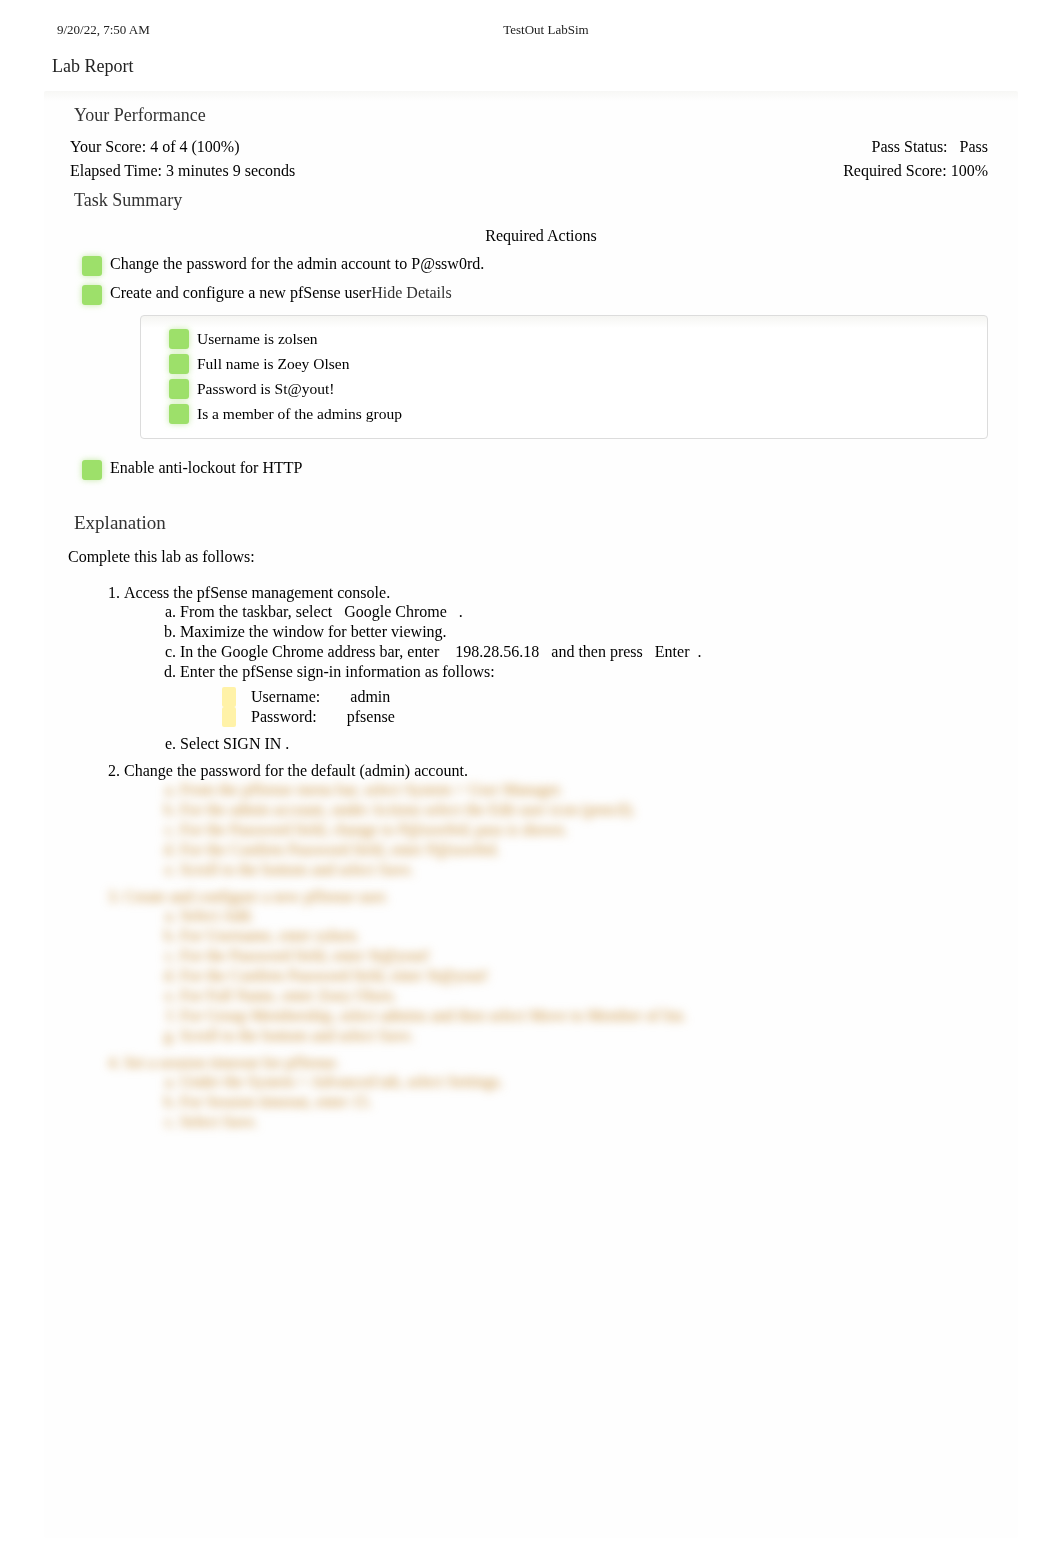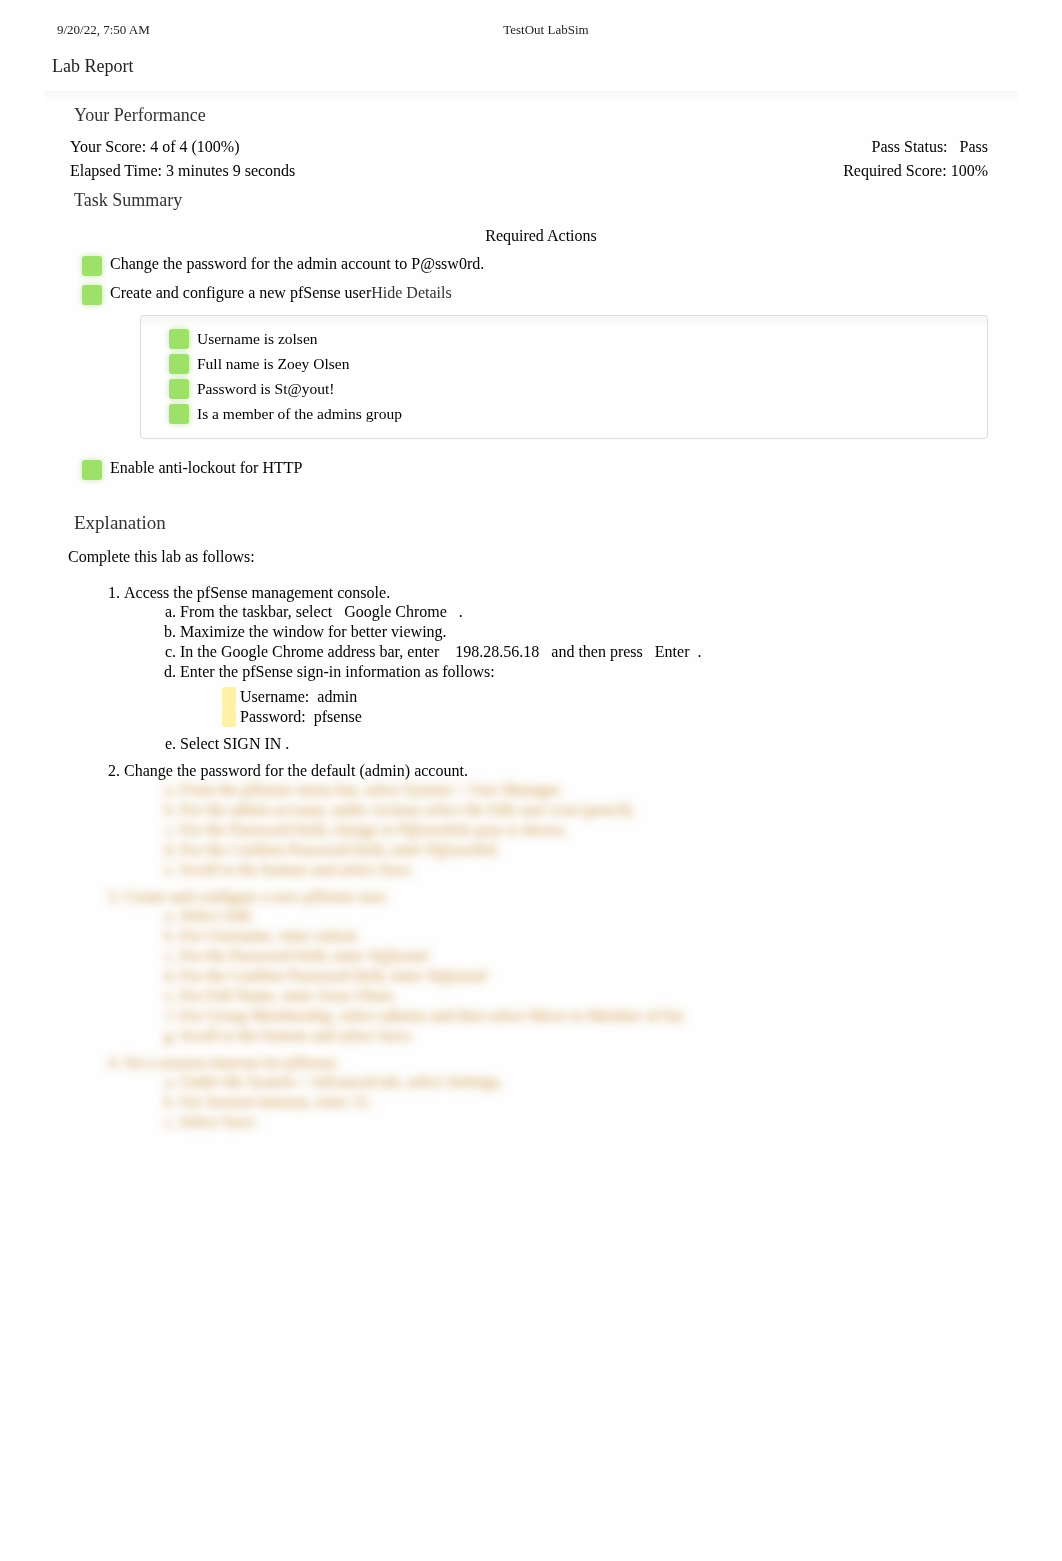"Username:" .cred-line { gap: 0 -> 11px }
